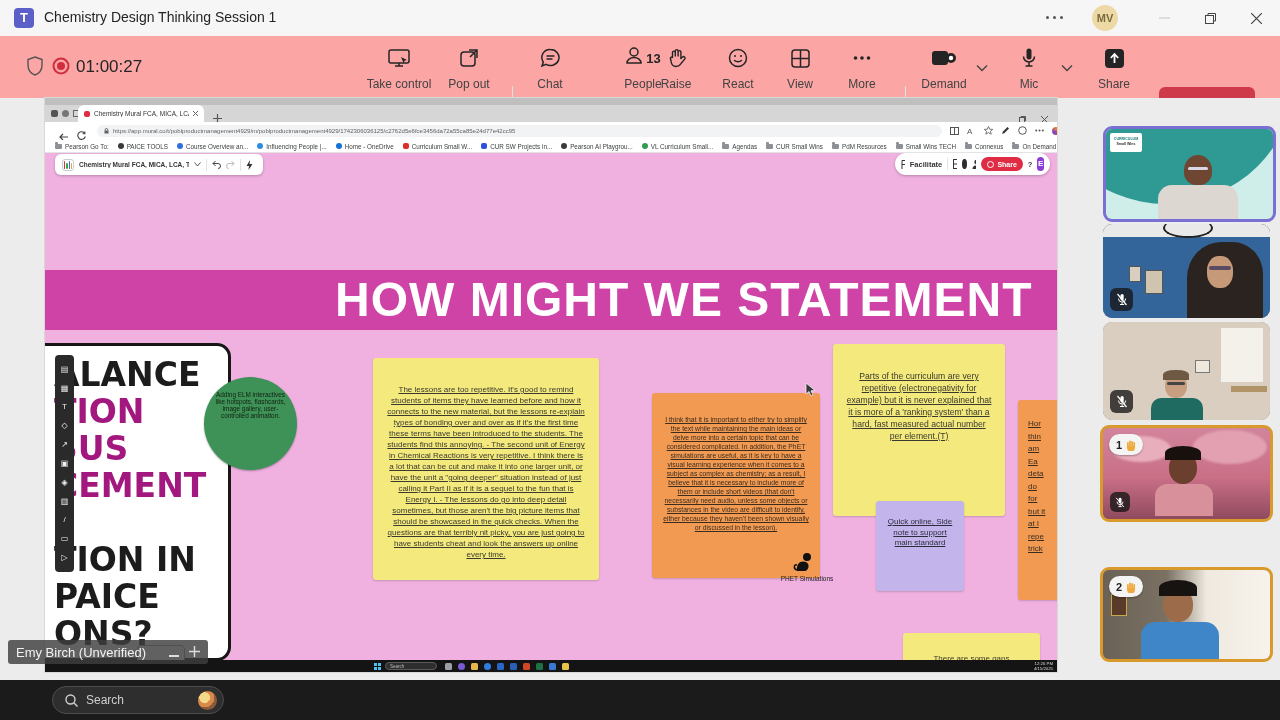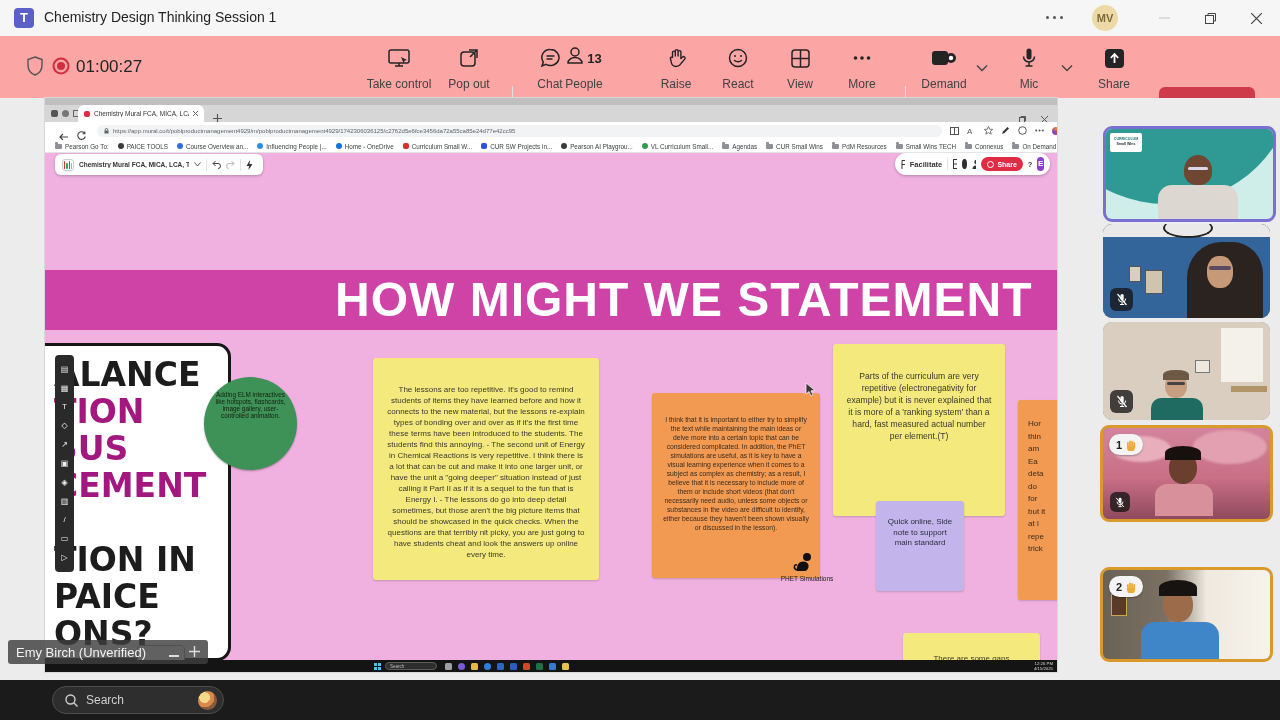"13" div.abs { left: 551px -> 610px }
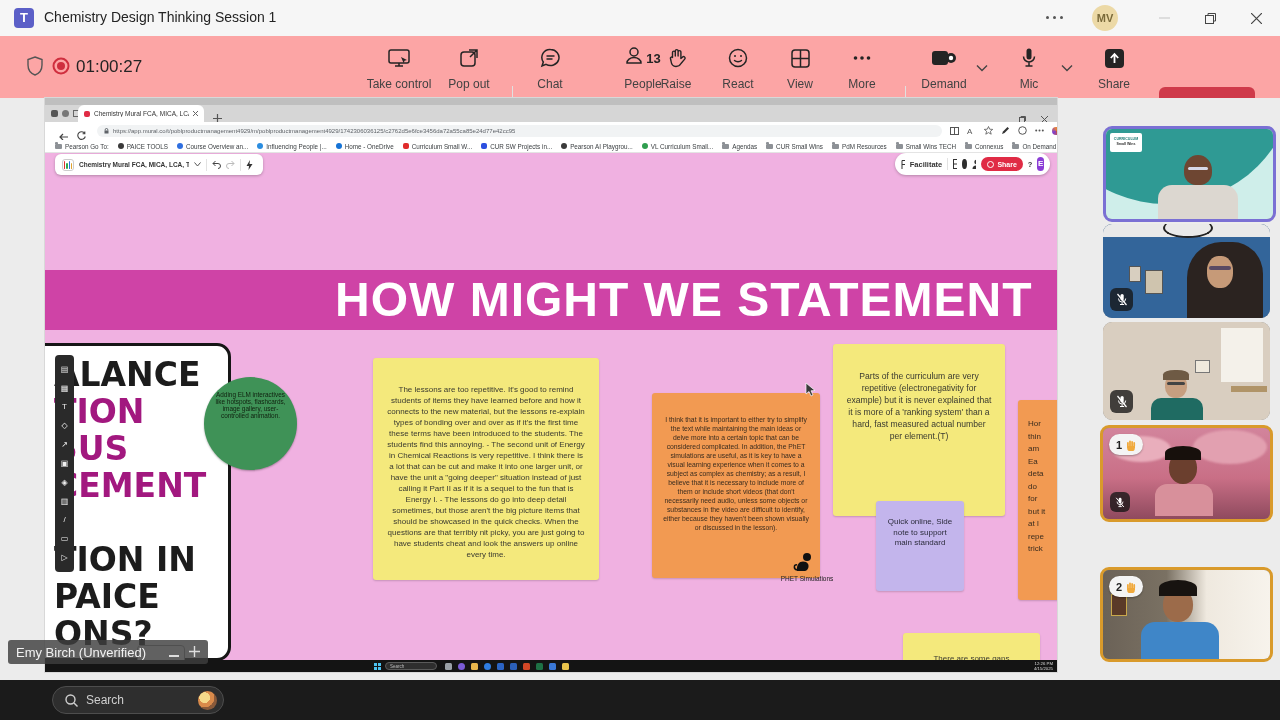"Parts of the curriculum are" .note { text-decoration: none -> underline }
